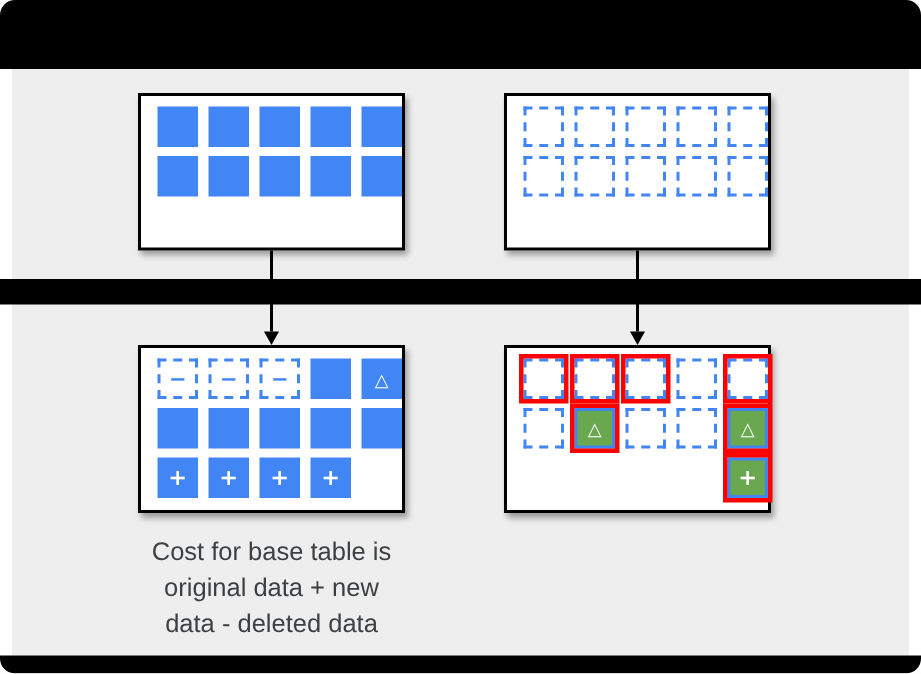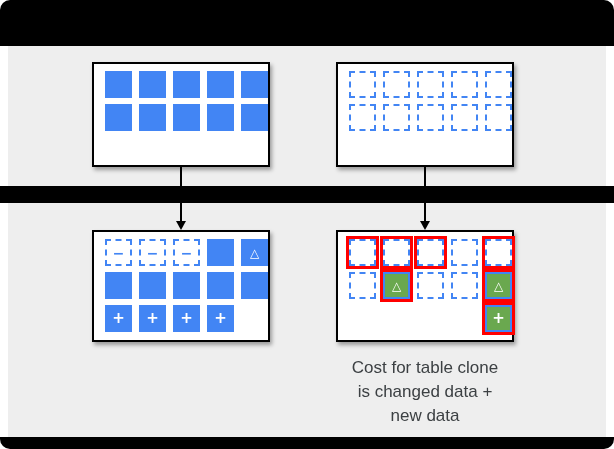"Cost for base table is" div.caption { html: none -> <div>Cost for base table is original data + new data - deleted data</div> }
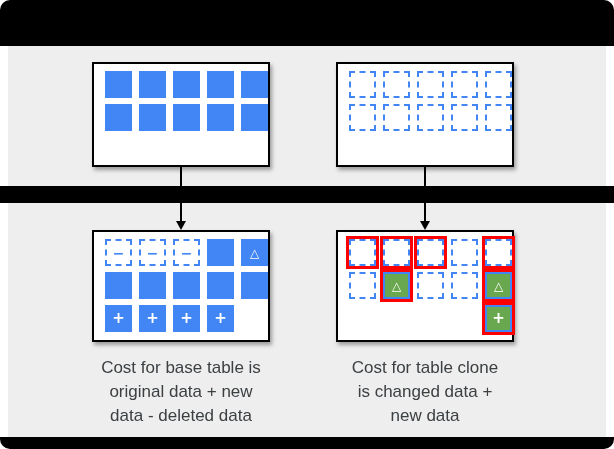"Cost for table clone" div.caption { html: <div>Cost for table clone is changed data + new data</div> -> none }
